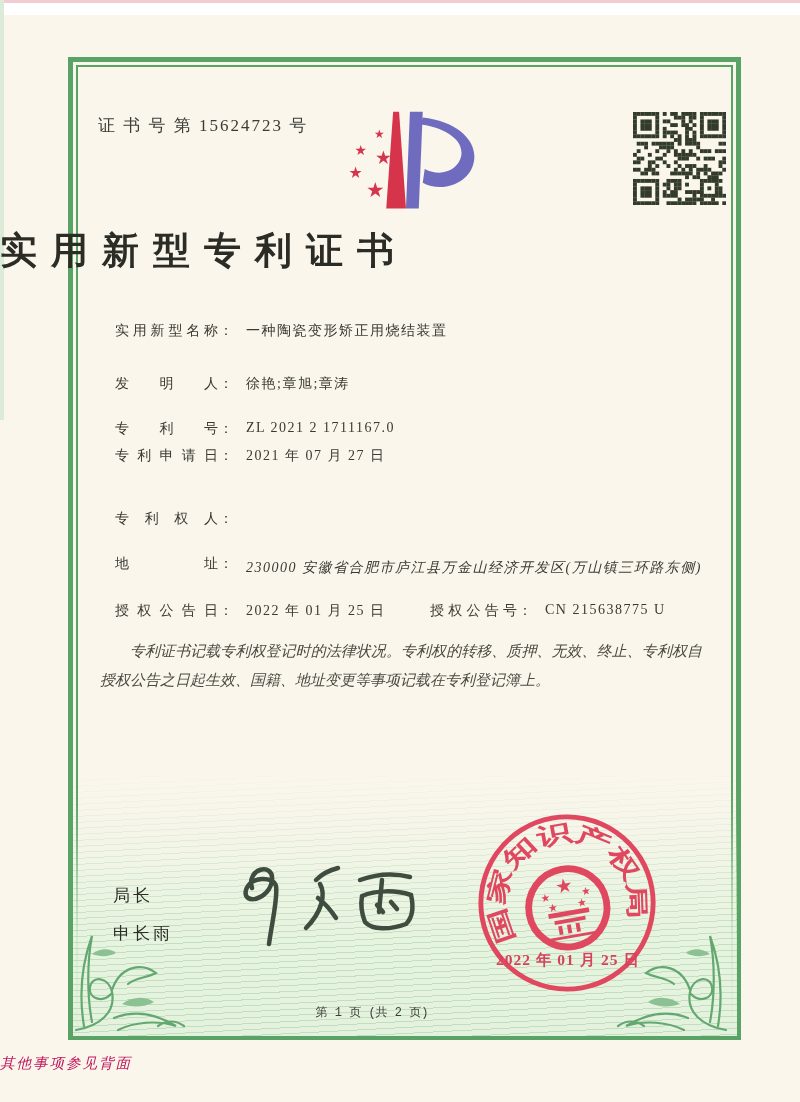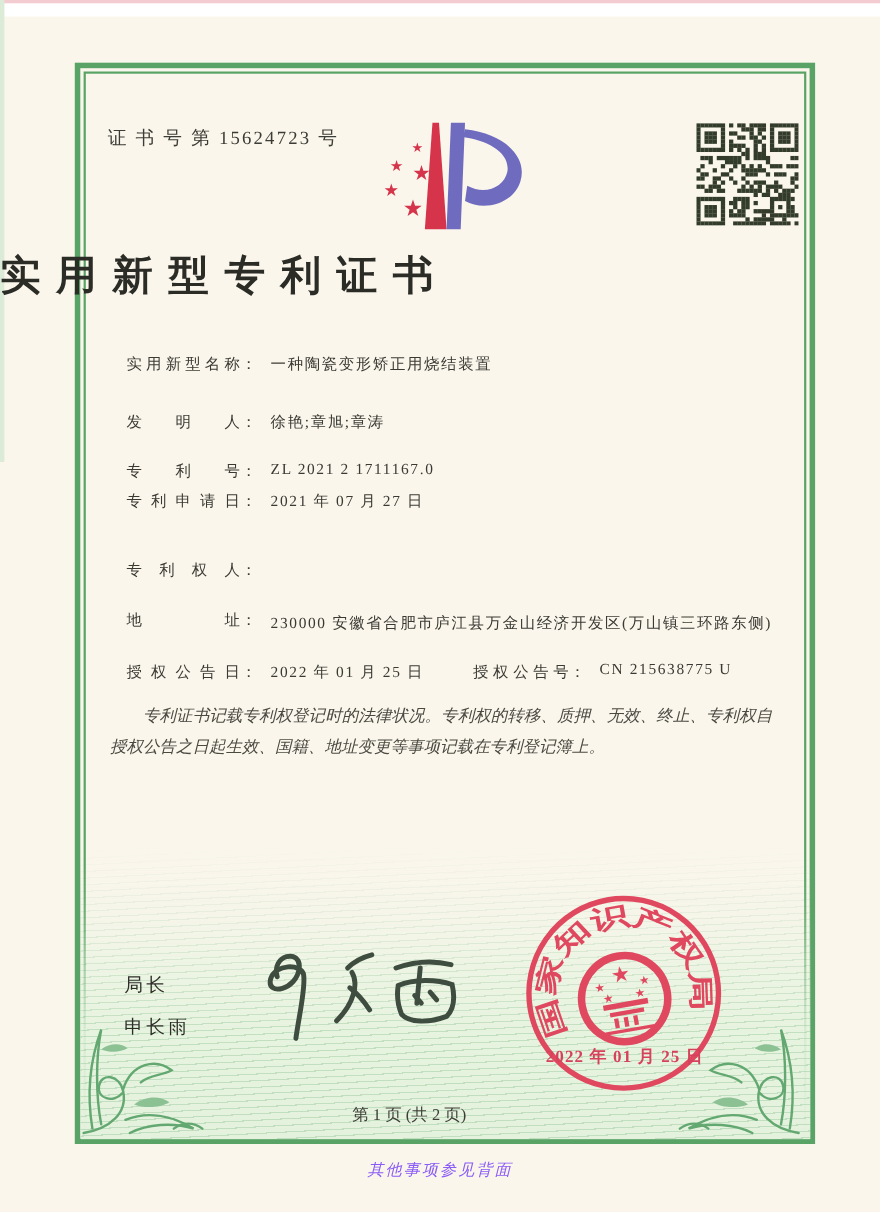"230000 安徽省合肥市庐江县万金山经济开发区(万山镇三环路东侧)" .f-value.addr { font-style: none -> italic }
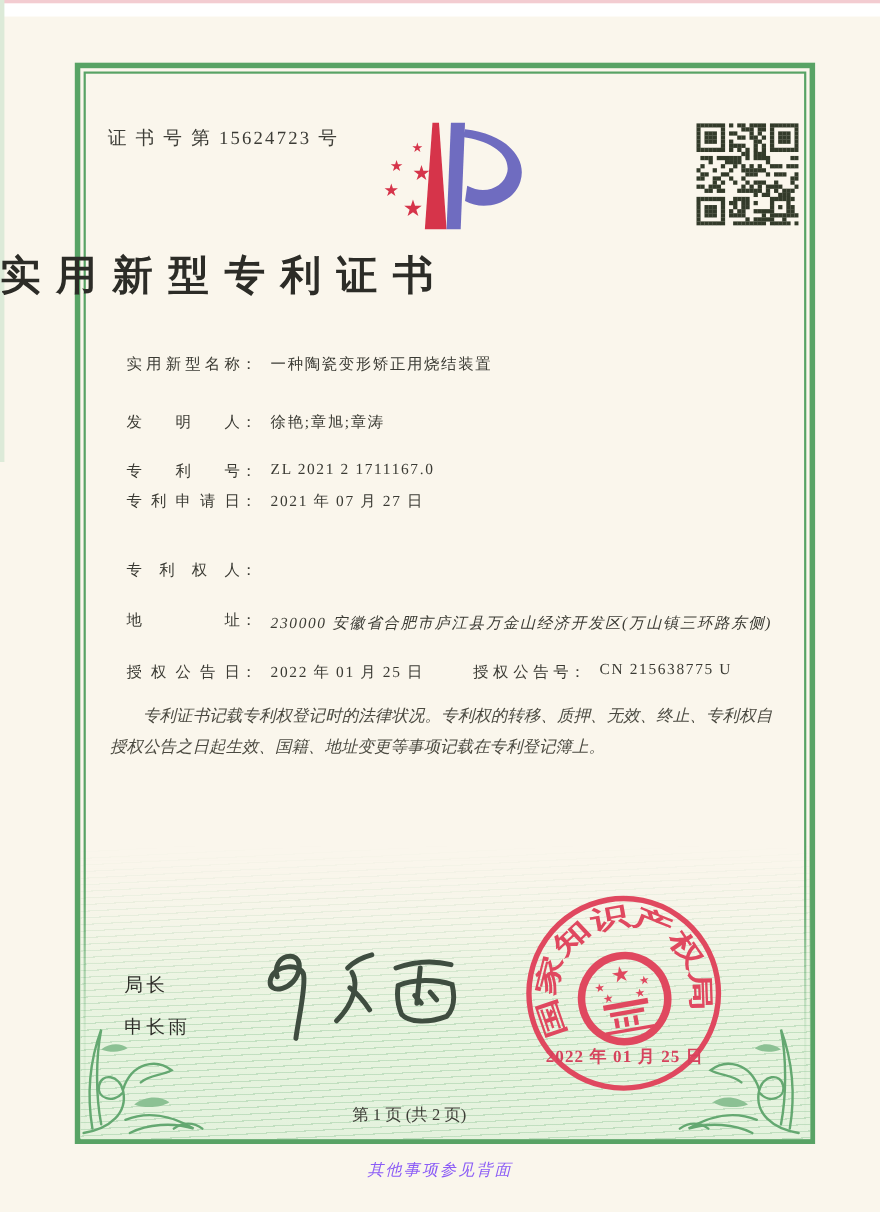"第 1 页 (共 2" .page-info { font-family: none -> Liberation Mono, monospace; font-size: 15px -> 12px }
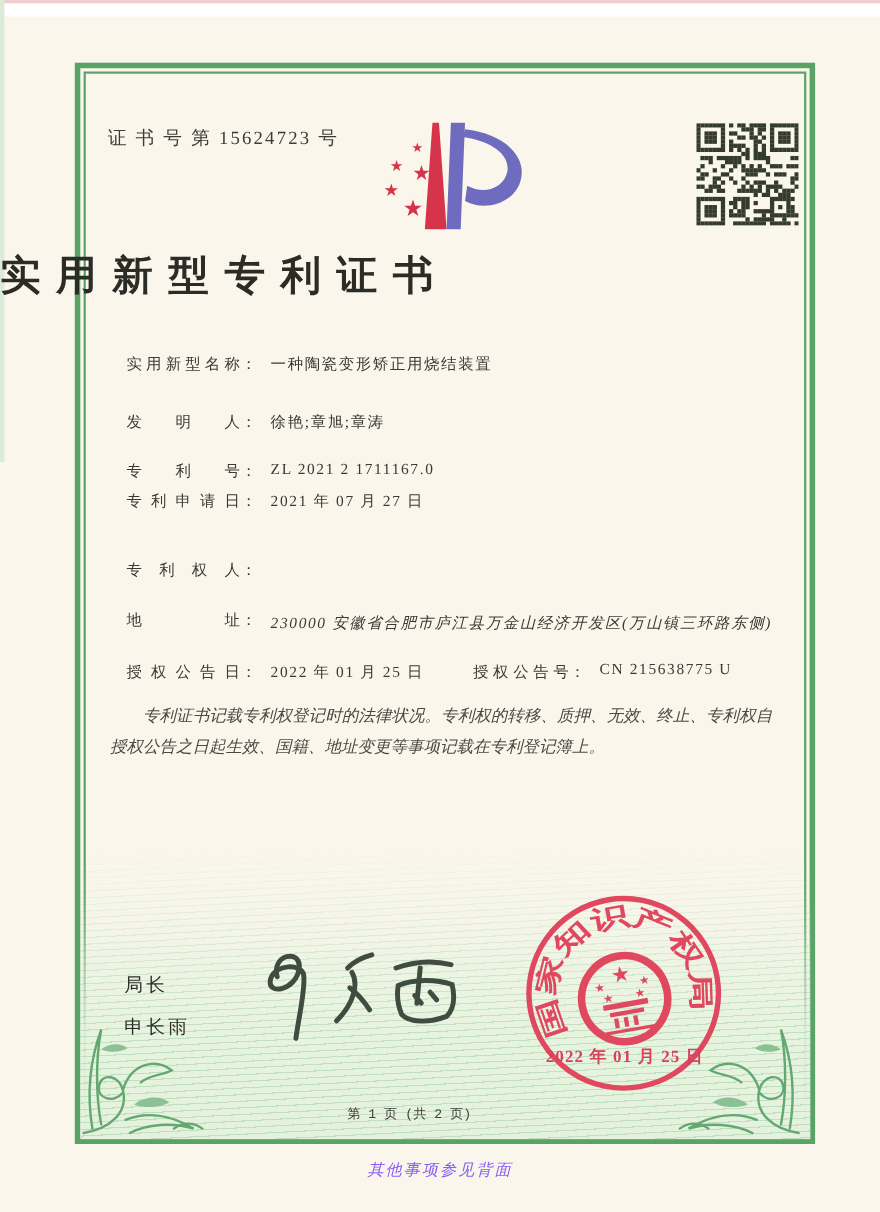"其他事项参见背面" .back-note { color: #8b5cf6 -> #be185d; text-align: center -> none }
